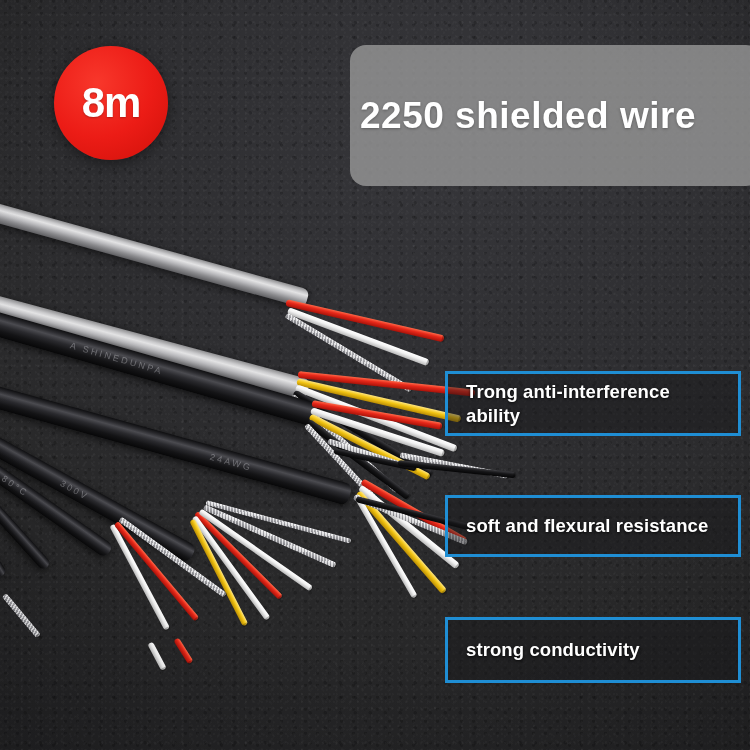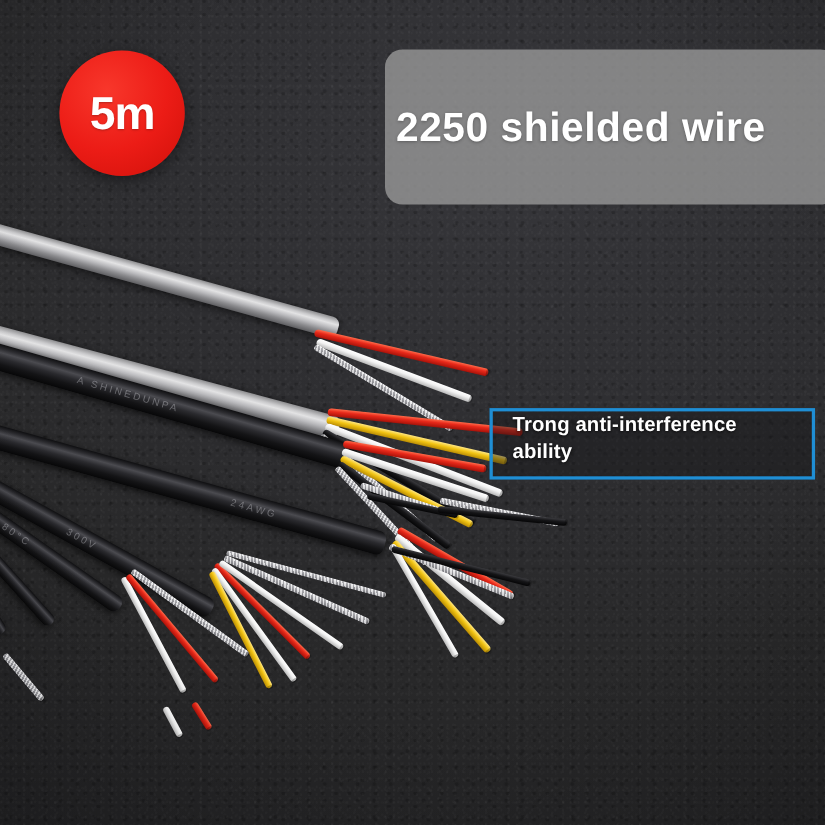"5m" span { text: 5m -> 8m }
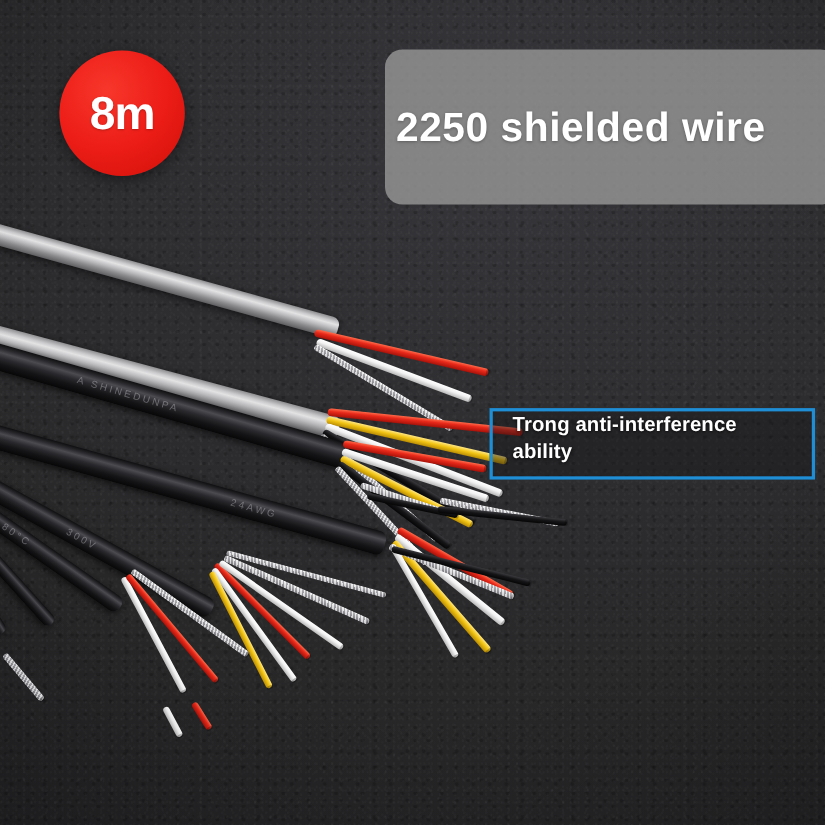"Trong anti-interference ability" .callout { align-items: none -> center }
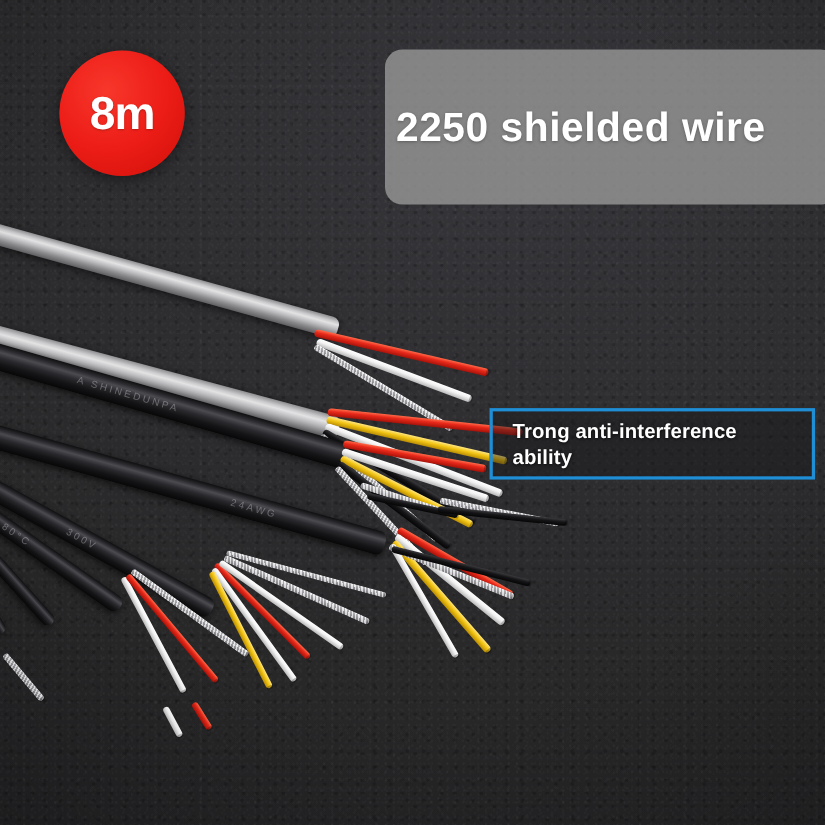"soft and flexural resistance" div.callout { html: none -> <div> <span>soft and flexural resistance</span> </div> }
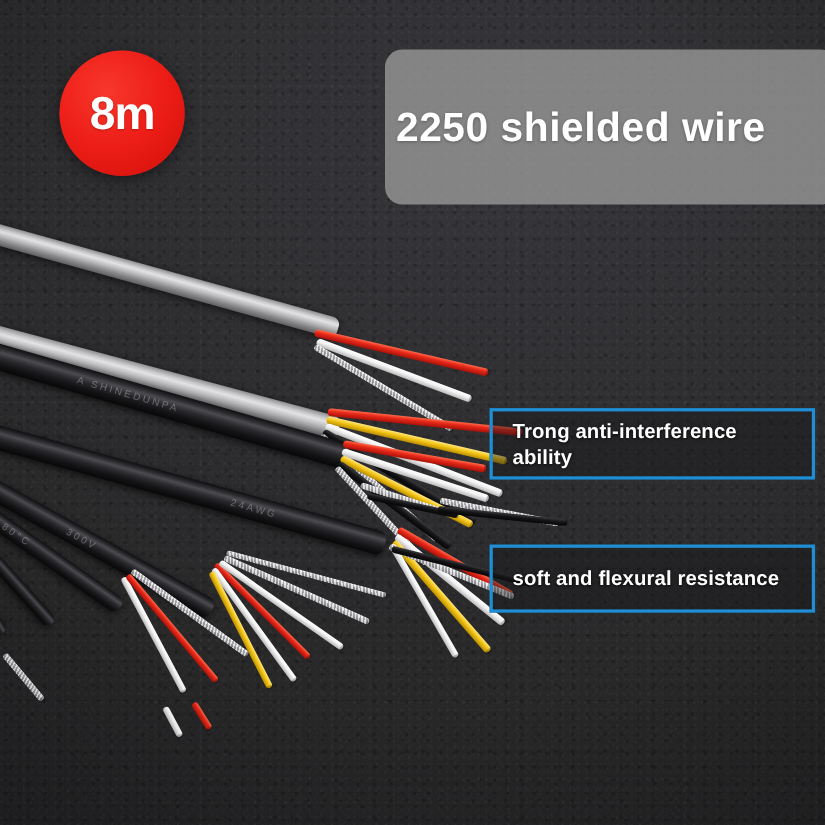"strong conductivity" div.callout { html: none -> <div> <span>strong conductivity</span> </div> }
